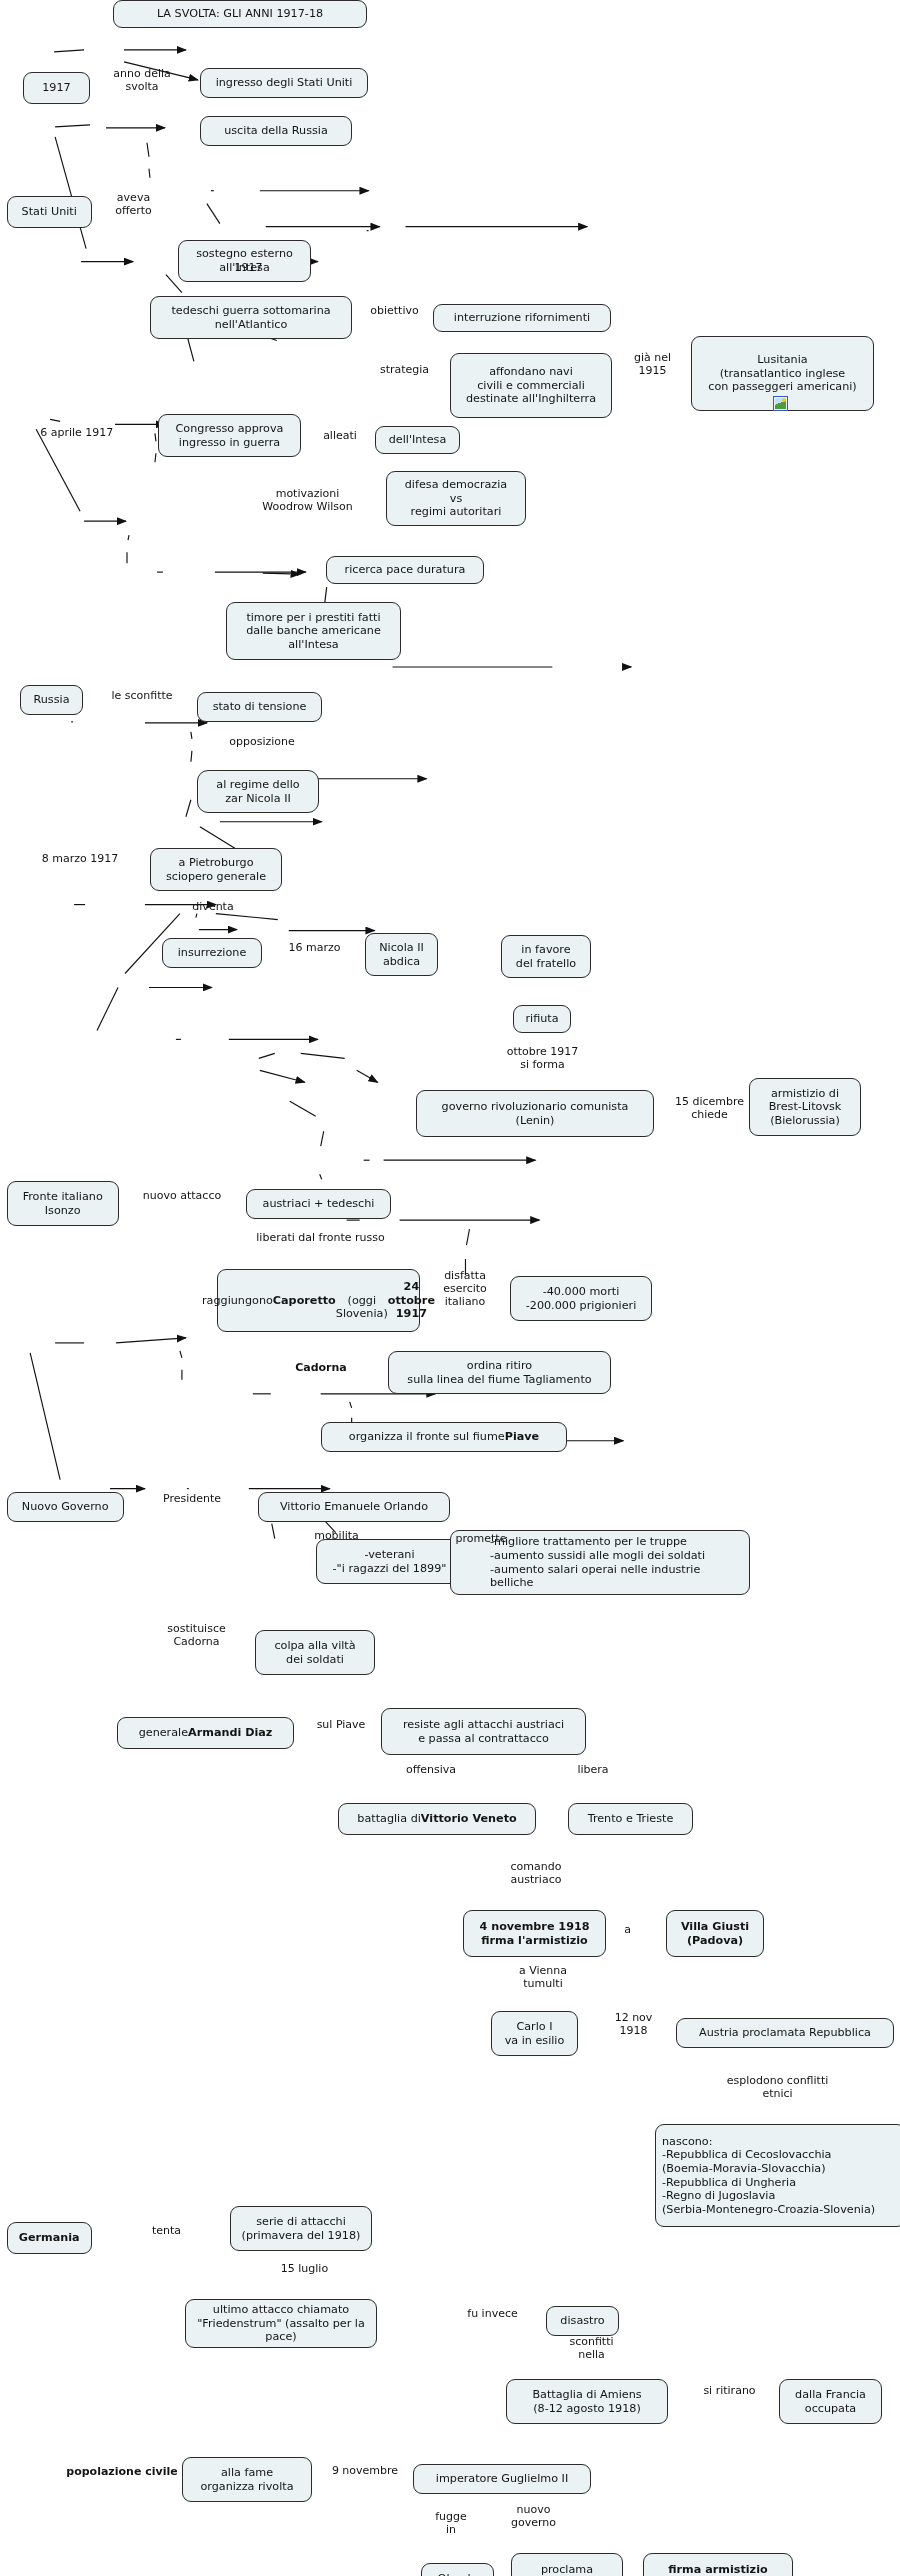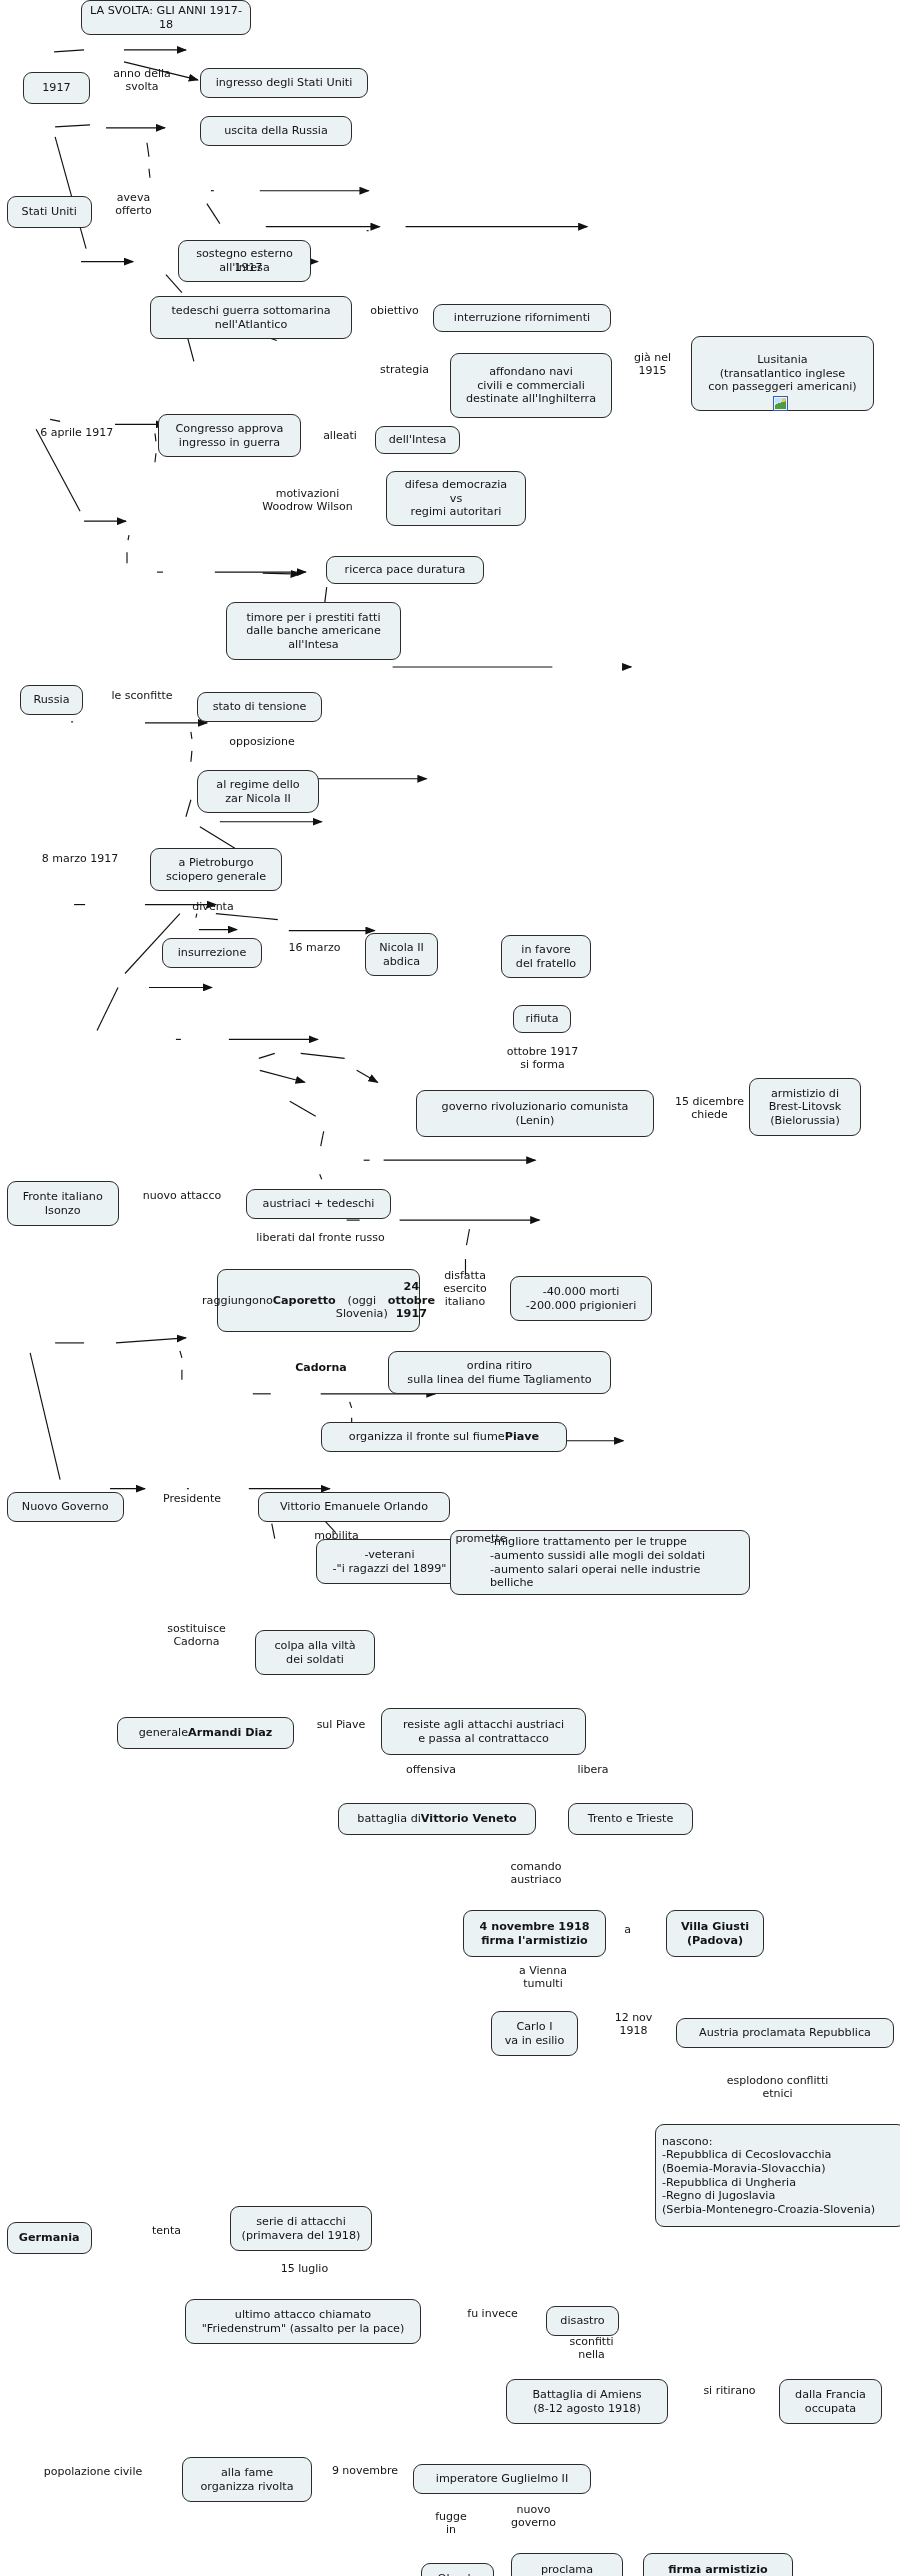"LA SVOLTA: GLI ANNI 1917-18" div.node { left: 81px -> 113px; width: 170px -> 254px }
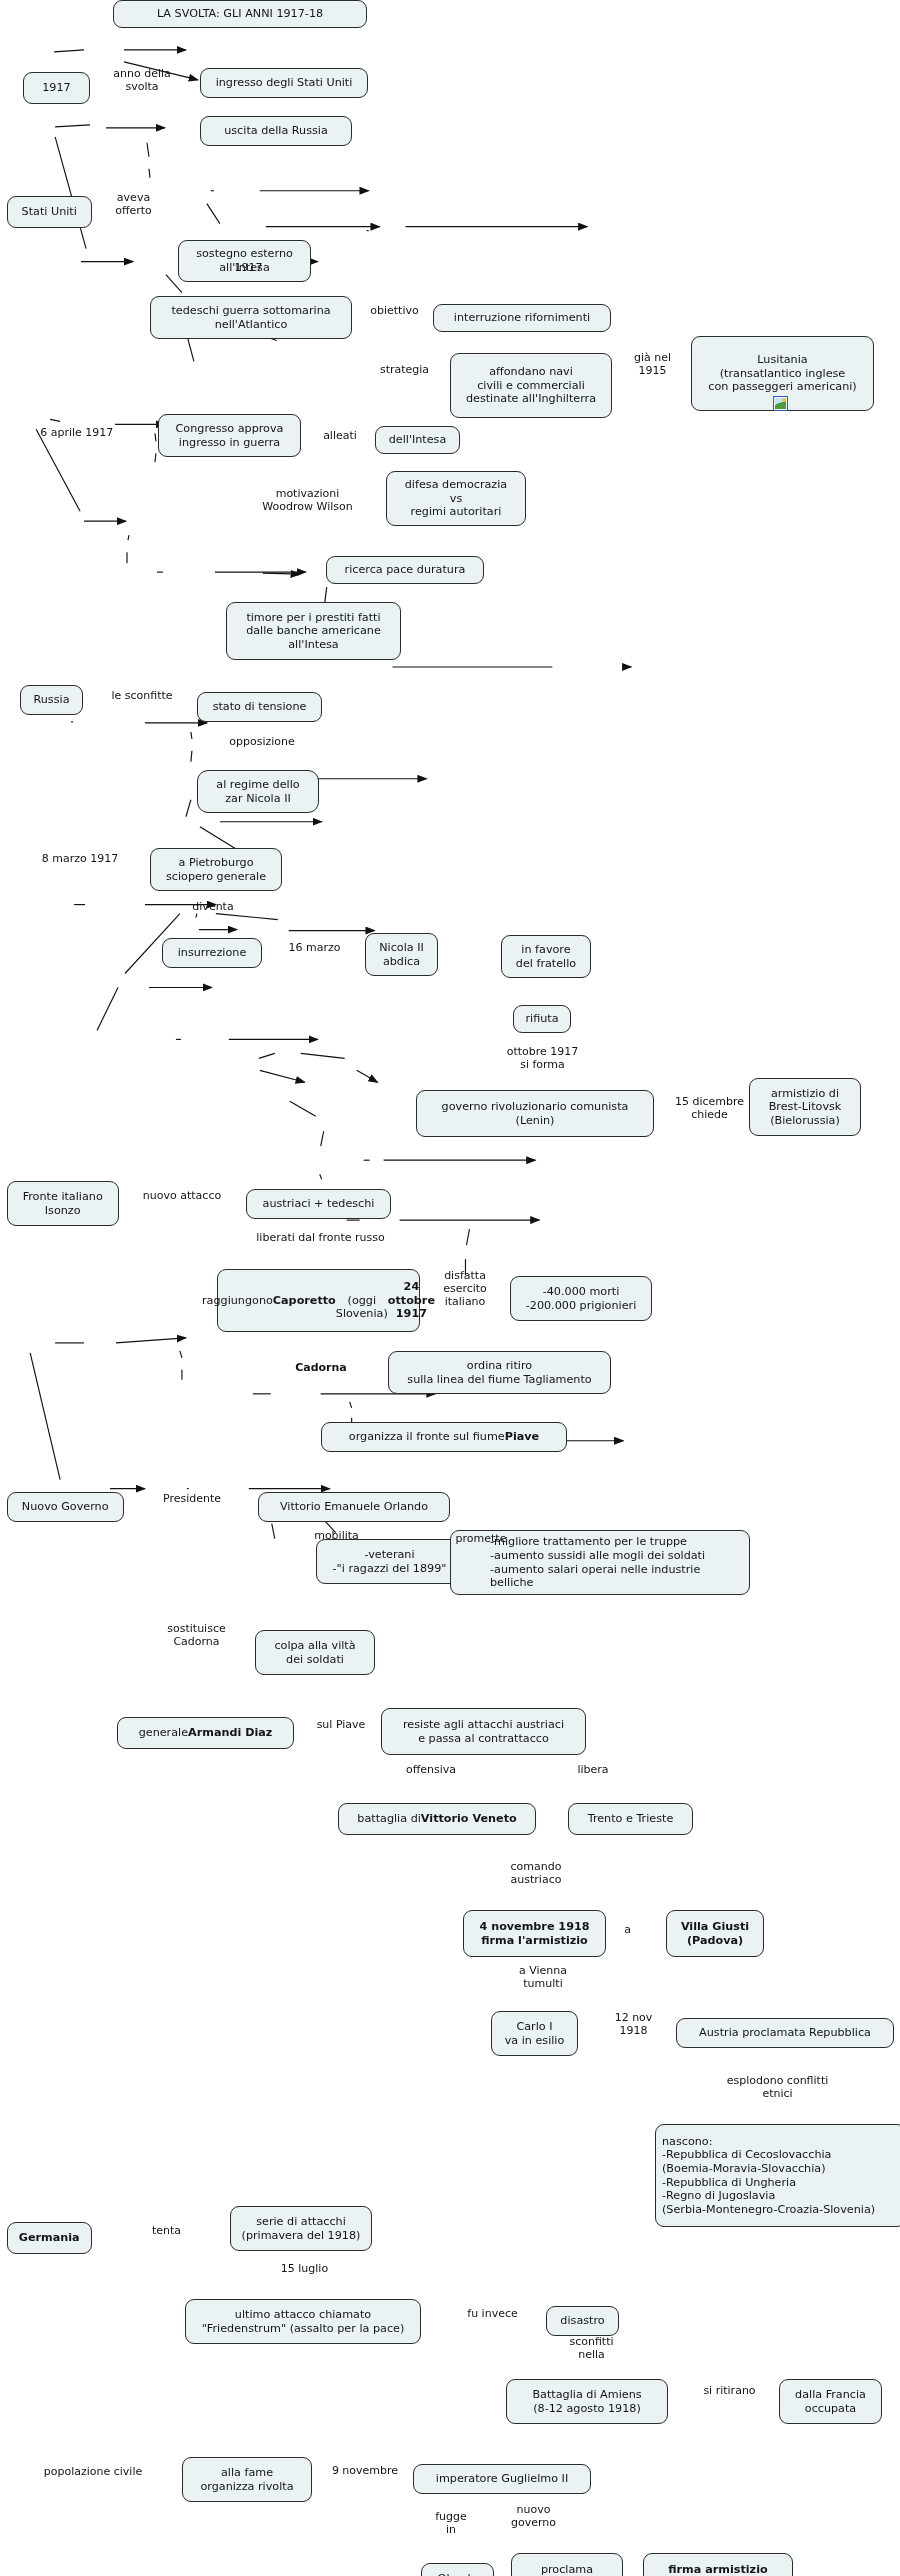"ultimo attacco chiamato" div.node { width: 236px -> 192px }
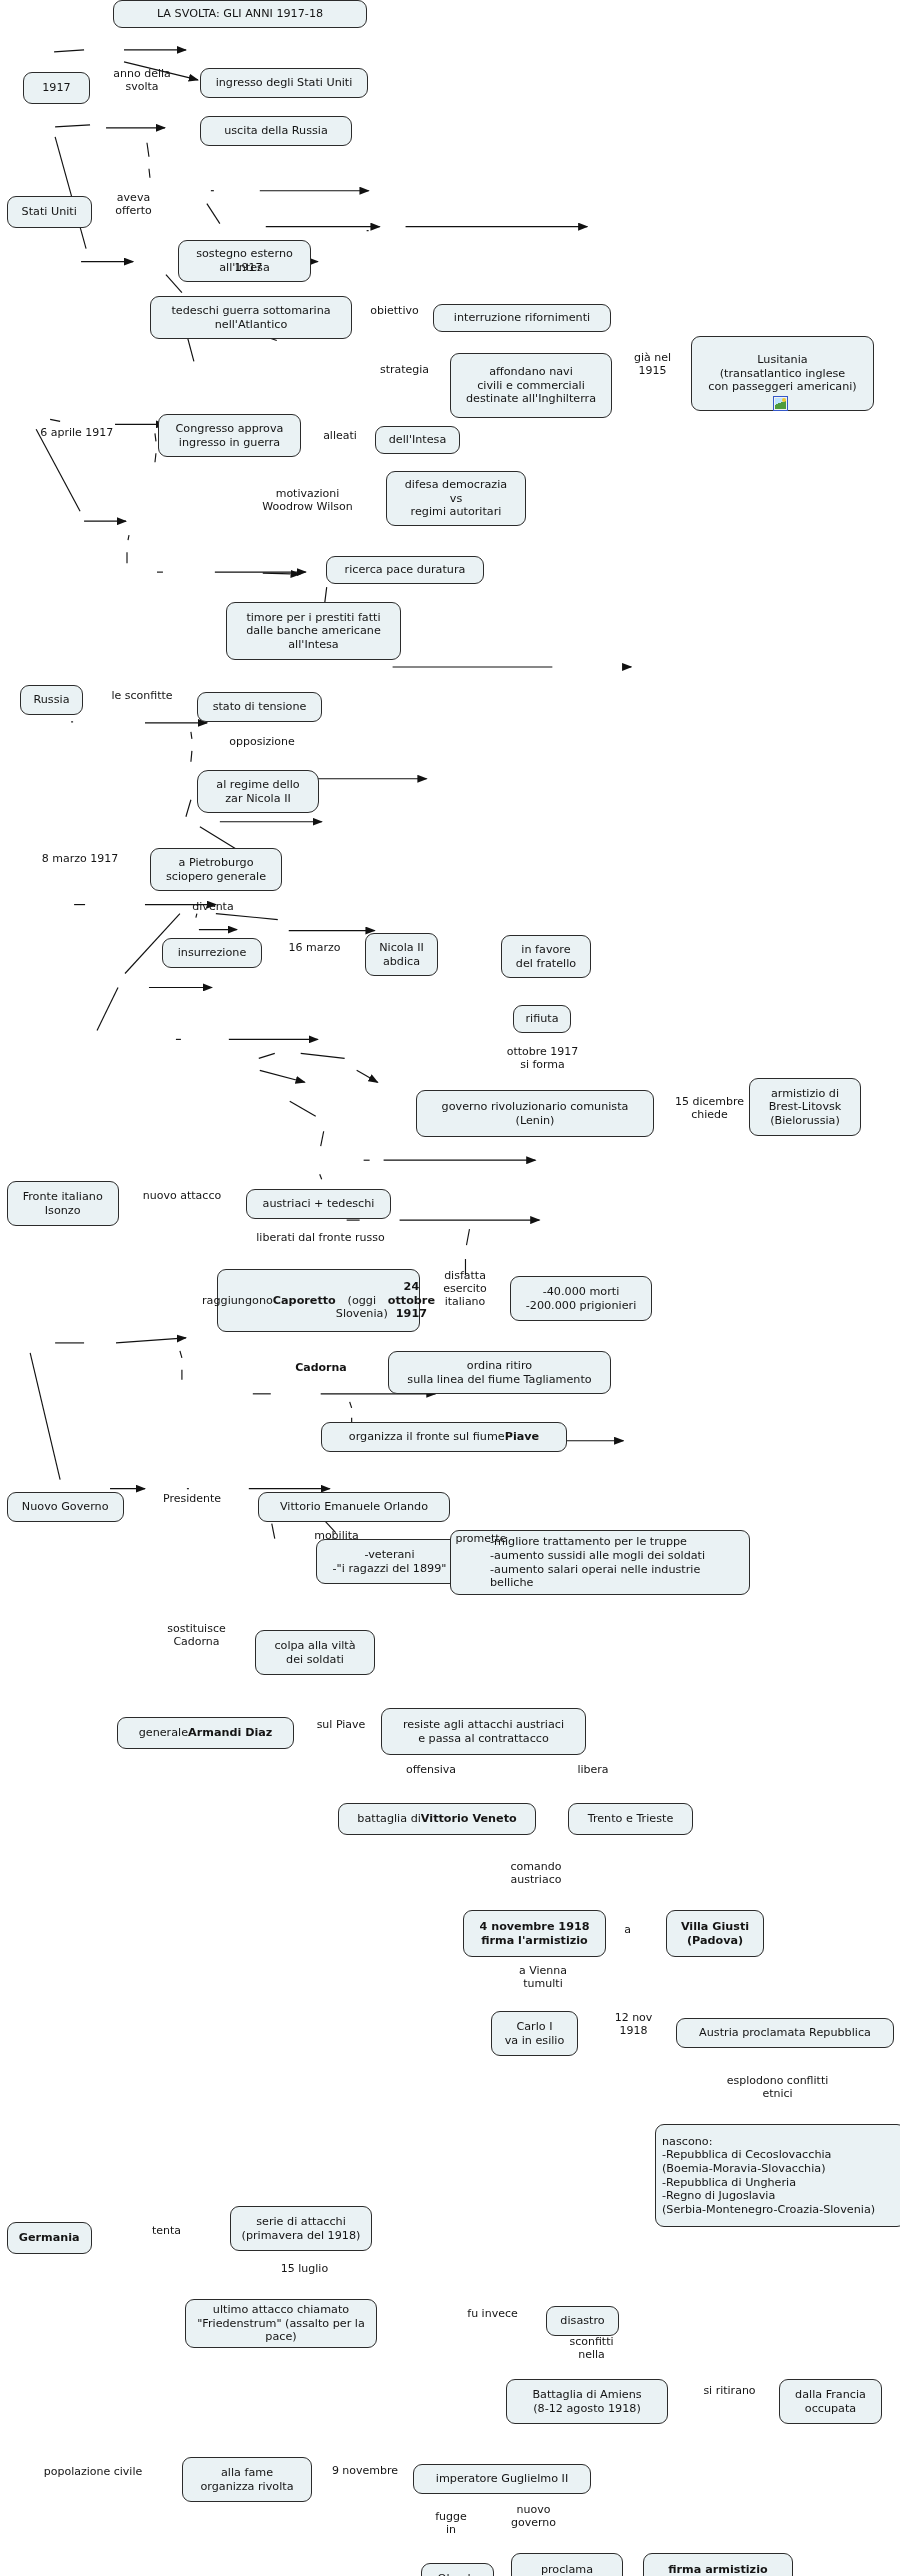"popolazione civile" div.lbl { font-weight: none -> bold; left: 18px -> 47px }
